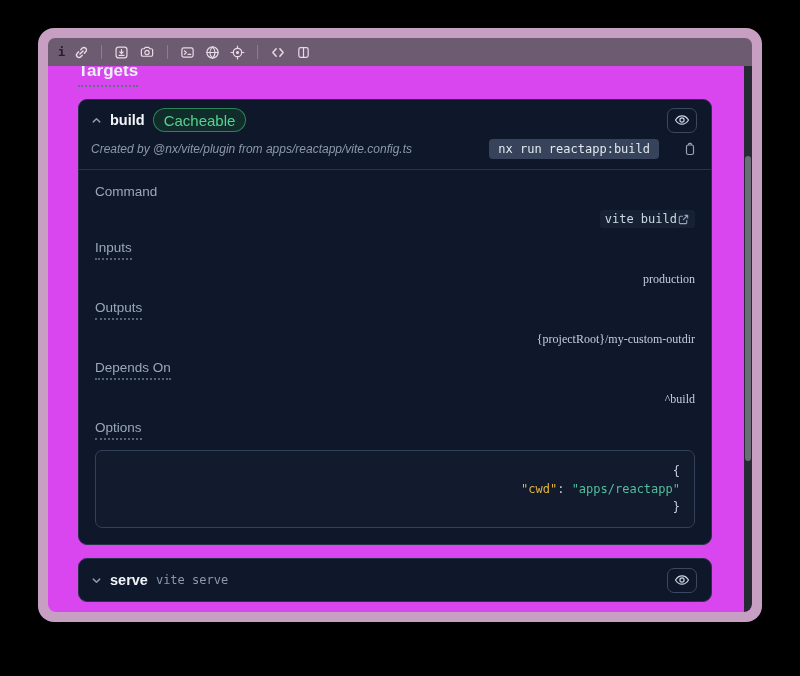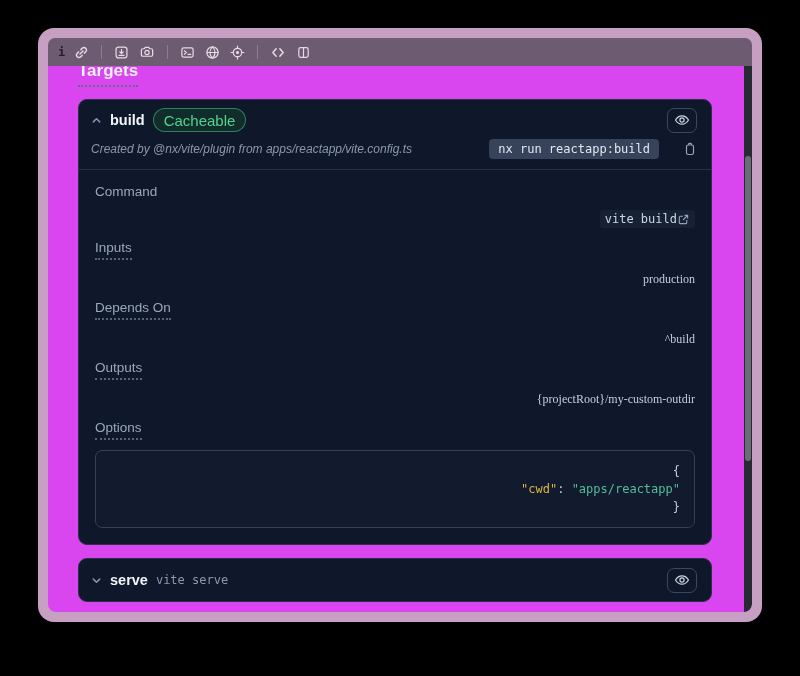"Depends On" div.section { order: before "Outputs" -> after "Outputs" }
